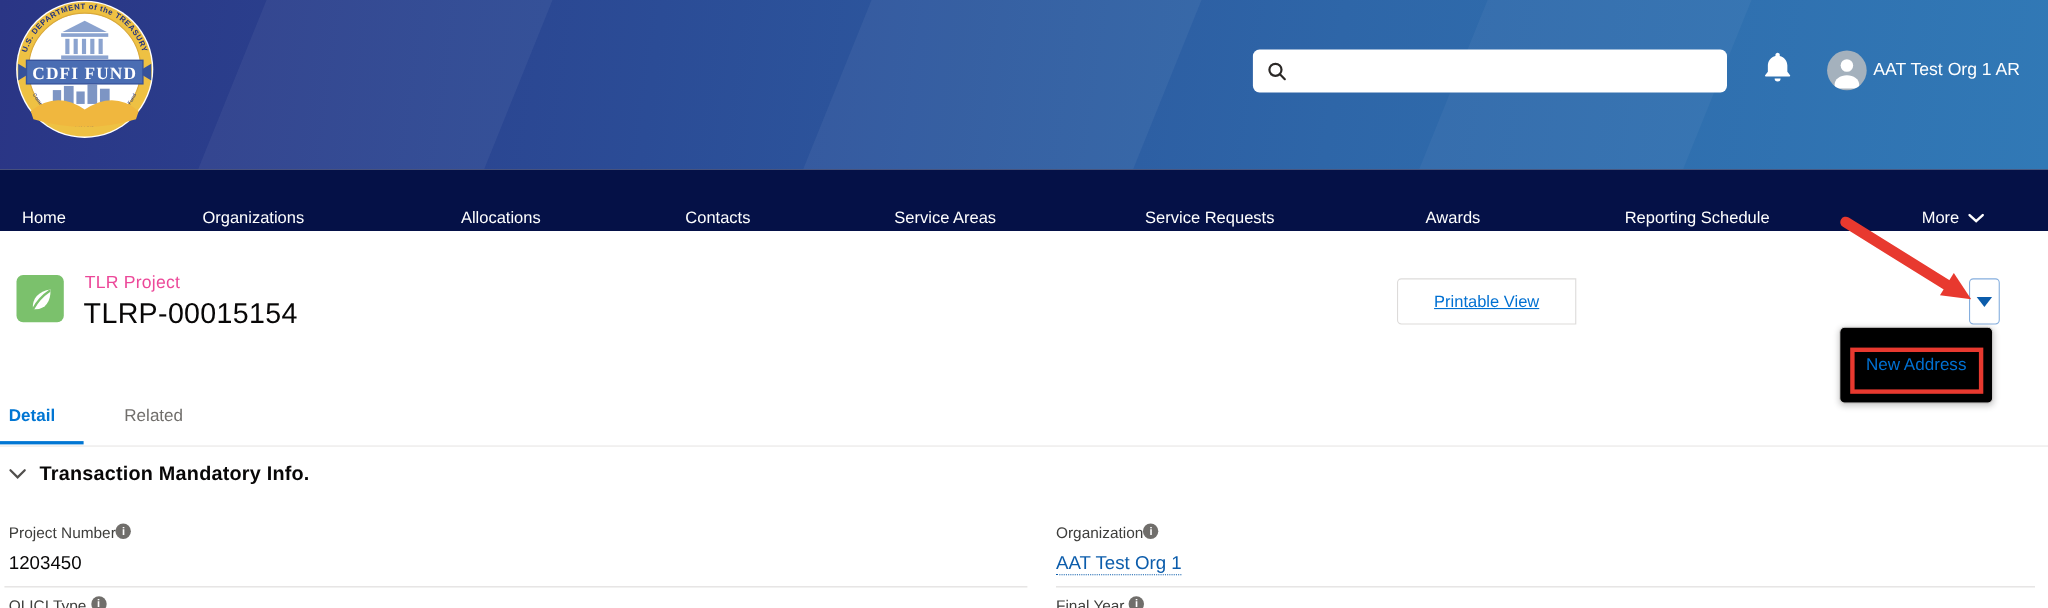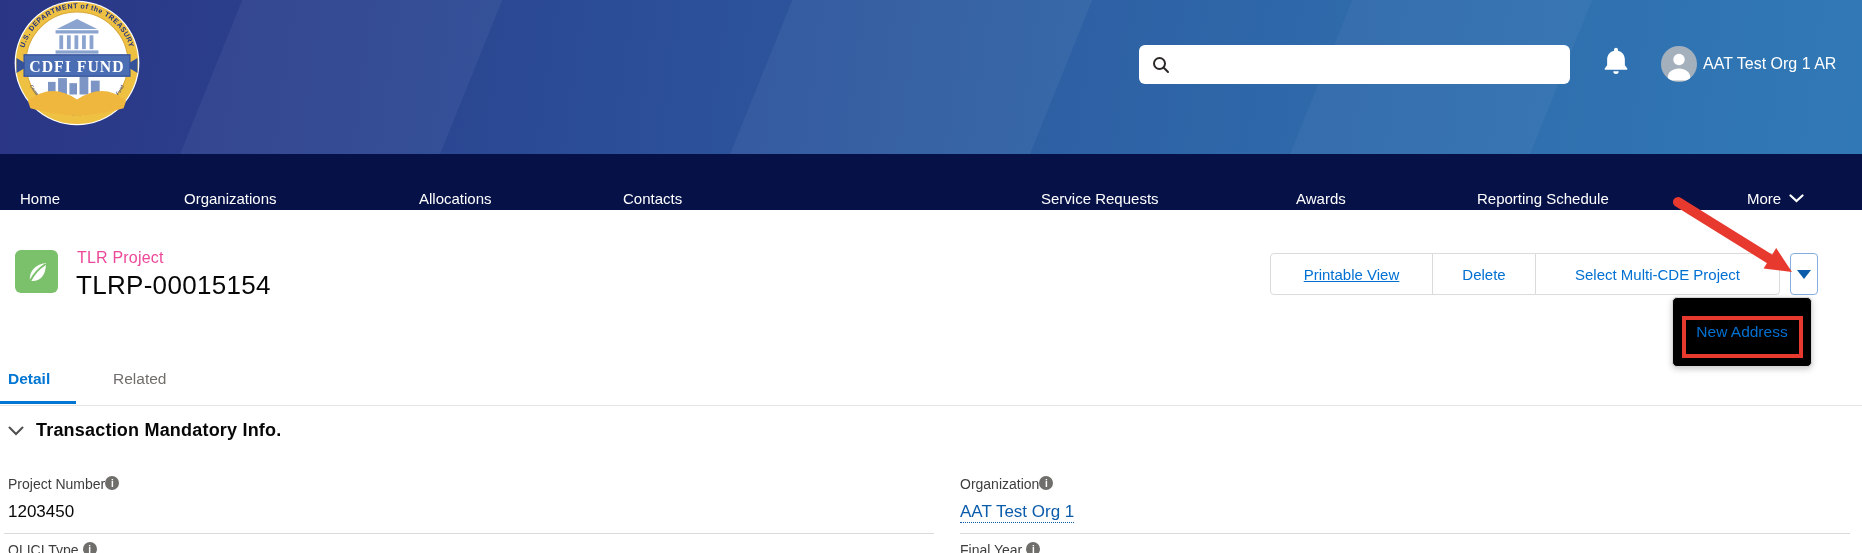"Service Areas" div.nav-item { html: none -> <div> <span>Service Areas</span> </div> }
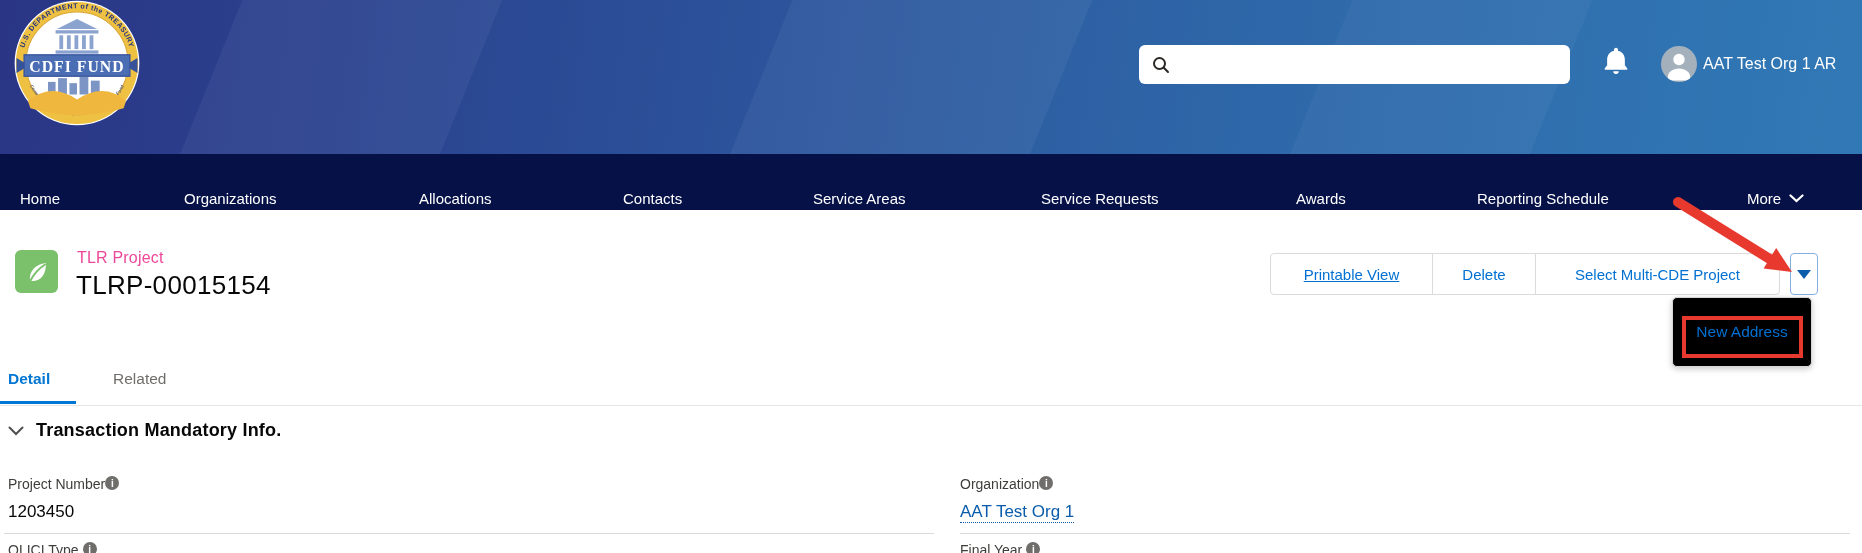"Delete" button.act { html: <button>Delete</button> -> none }
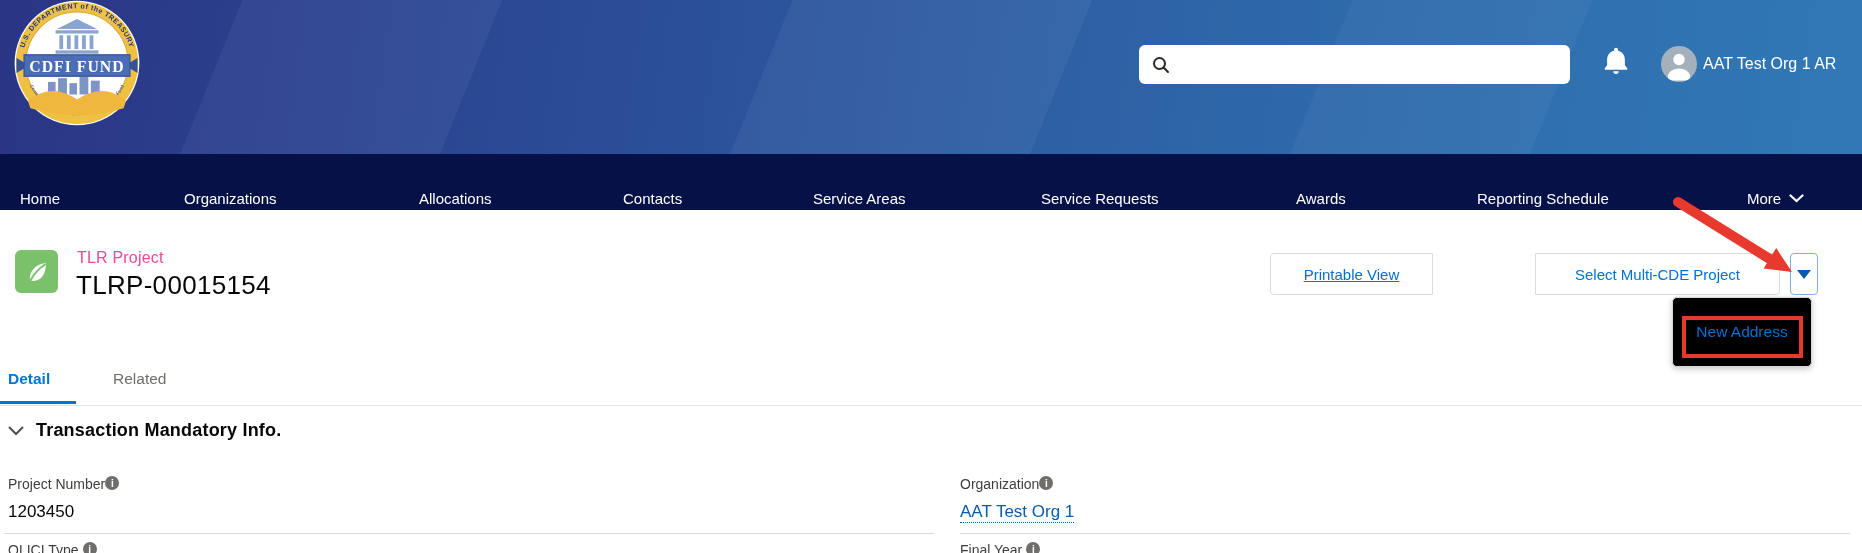"Select Multi-CDE Project" button.act { html: <button>Select Multi-CDE Project</button> -> none }
